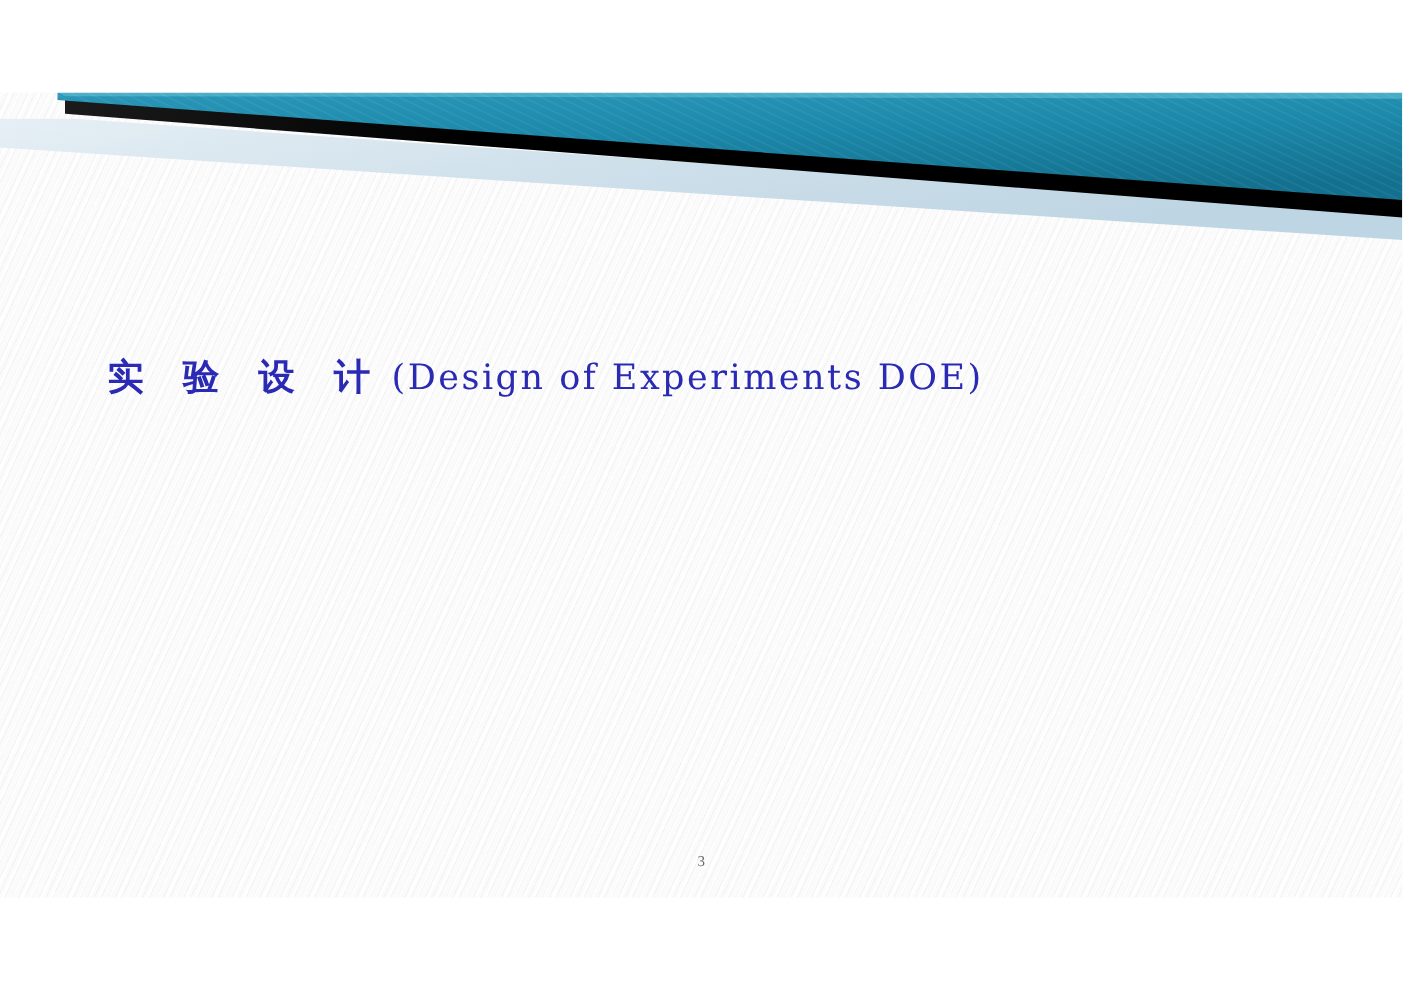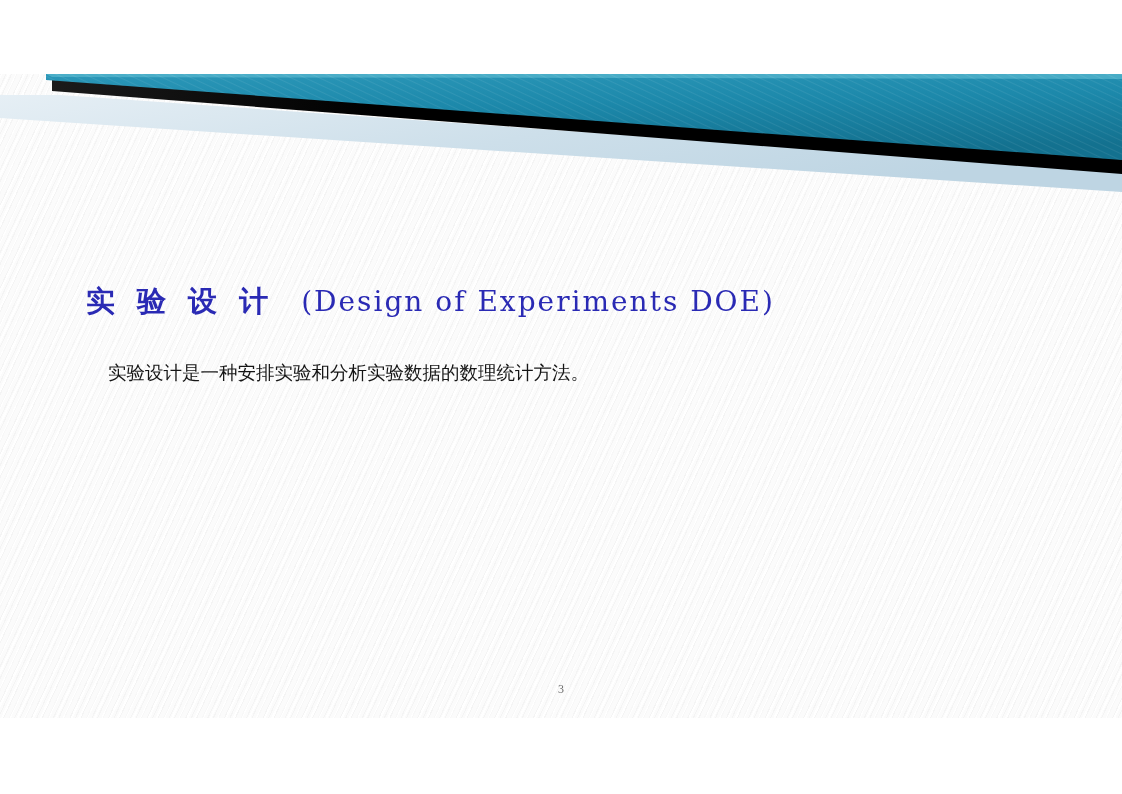"实 验 设 计" .title-cn { font-family: Liberation Sans, sans-serif -> Liberation Mono, monospace }
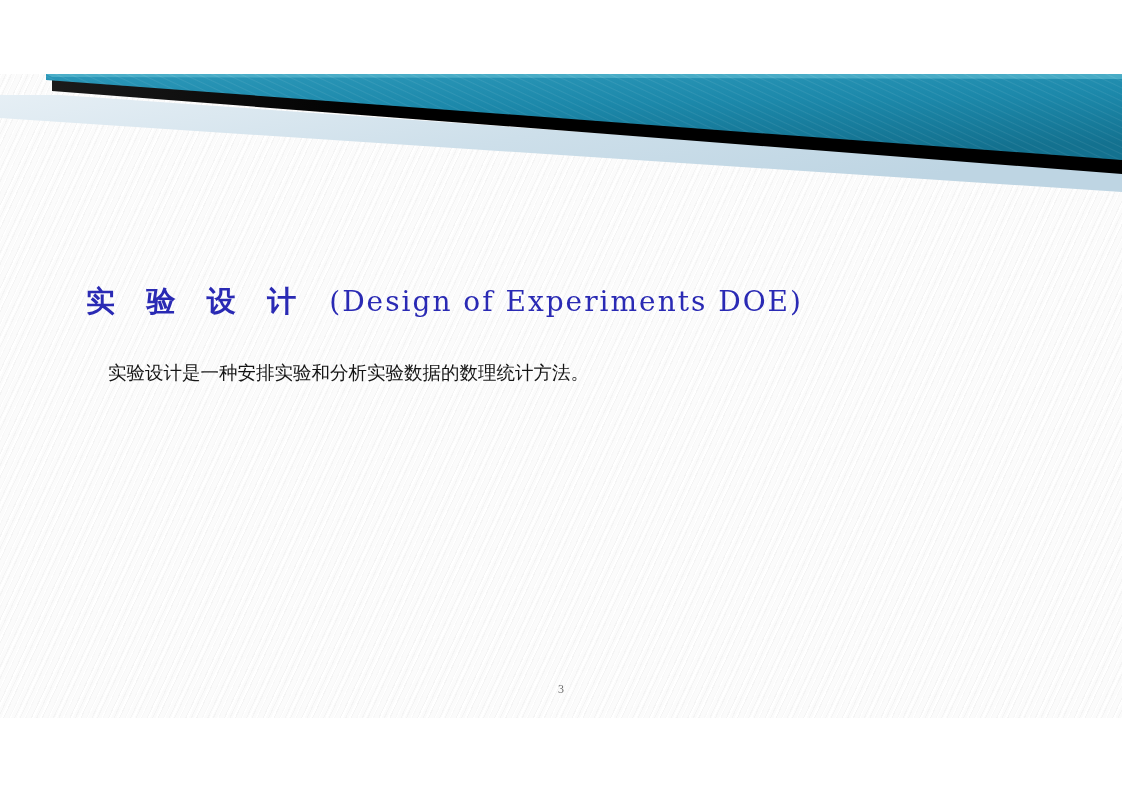"(Design of Experiments DOE)" .title-en { margin-left: 26px -> 10px }
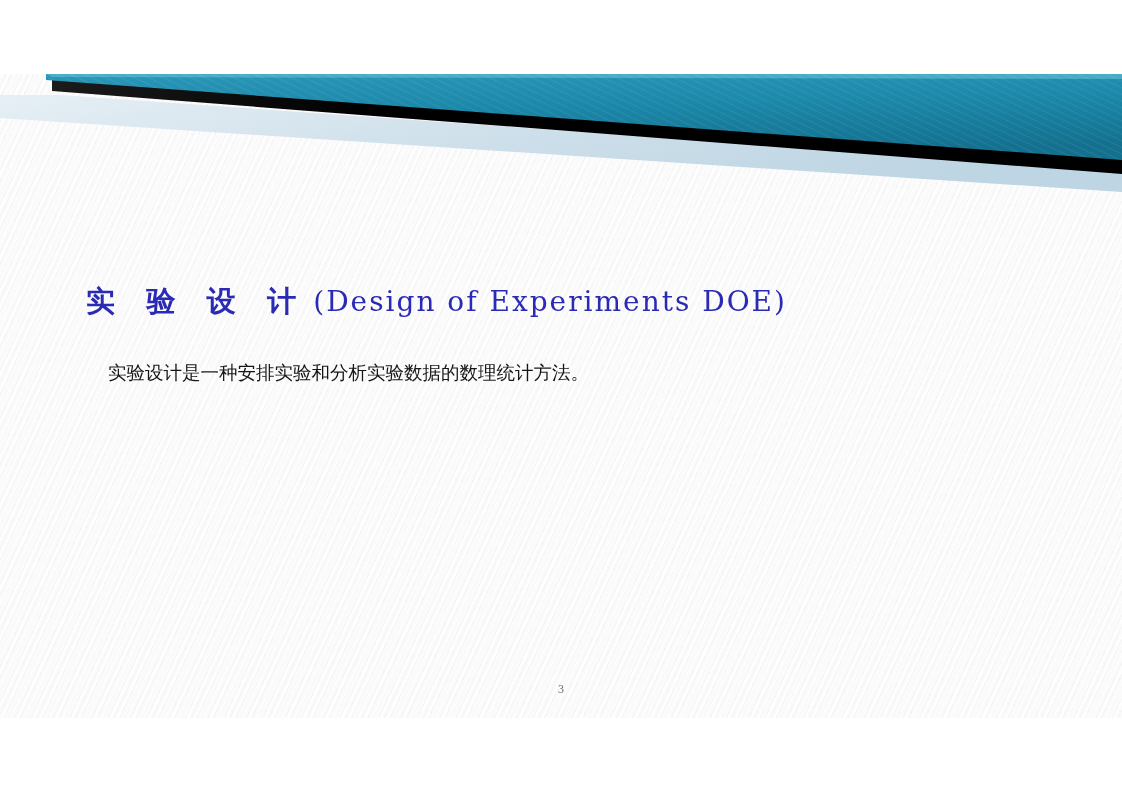"实验设计是一种安排实验和分析实验数据的数理统计方法。" p.para { html: <p>实验设计是一种安排实验和分析实验数据的数理统计方法。</p> -> none }
